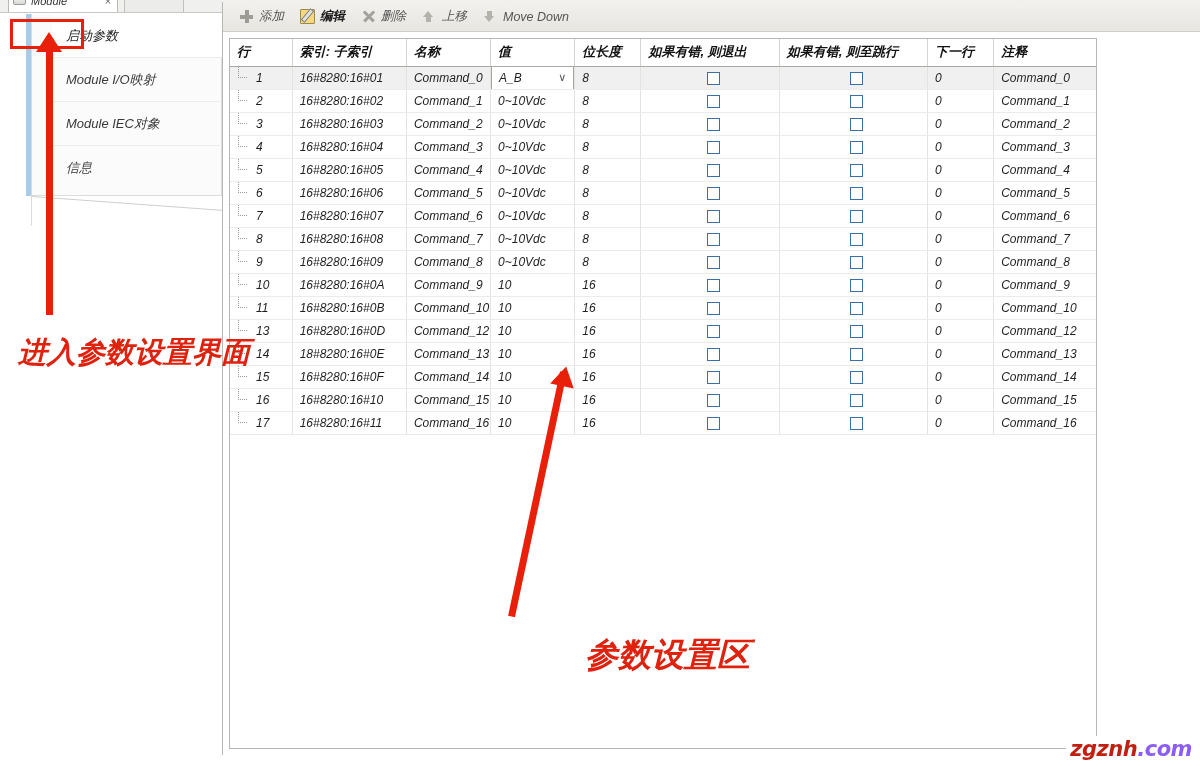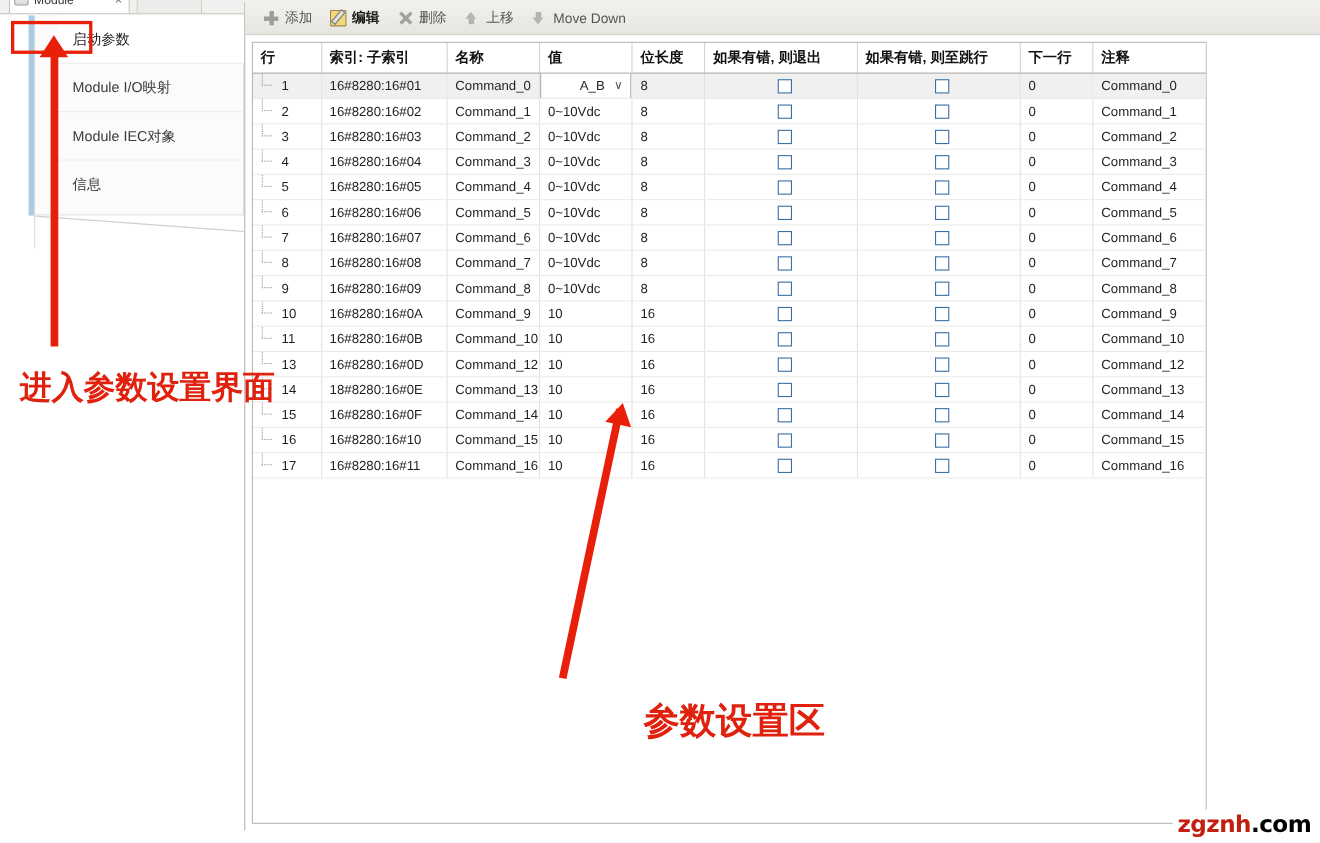"Module" #root { font-style: none -> italic }
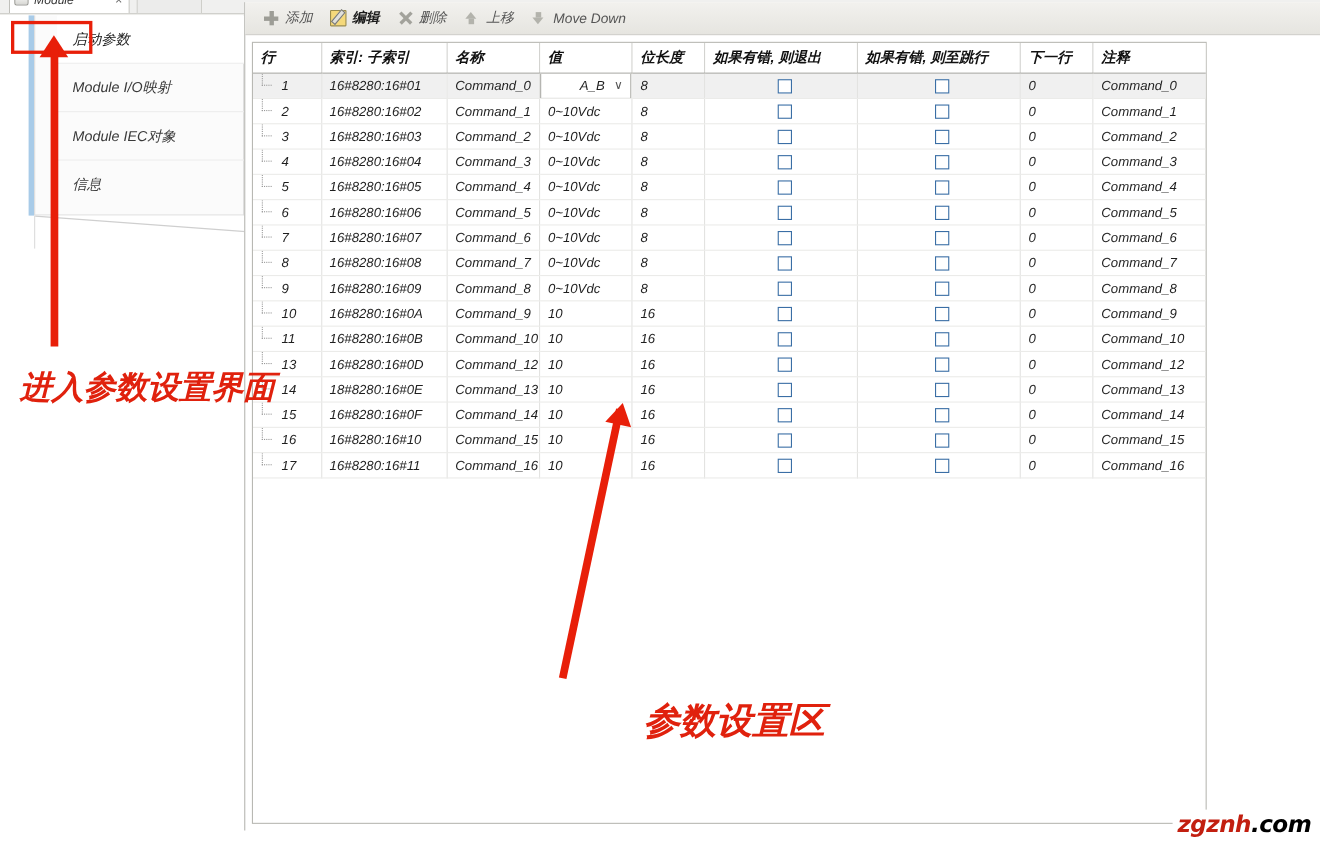"A_B" .selcell .combo .cv { margin-left: 28px -> none }
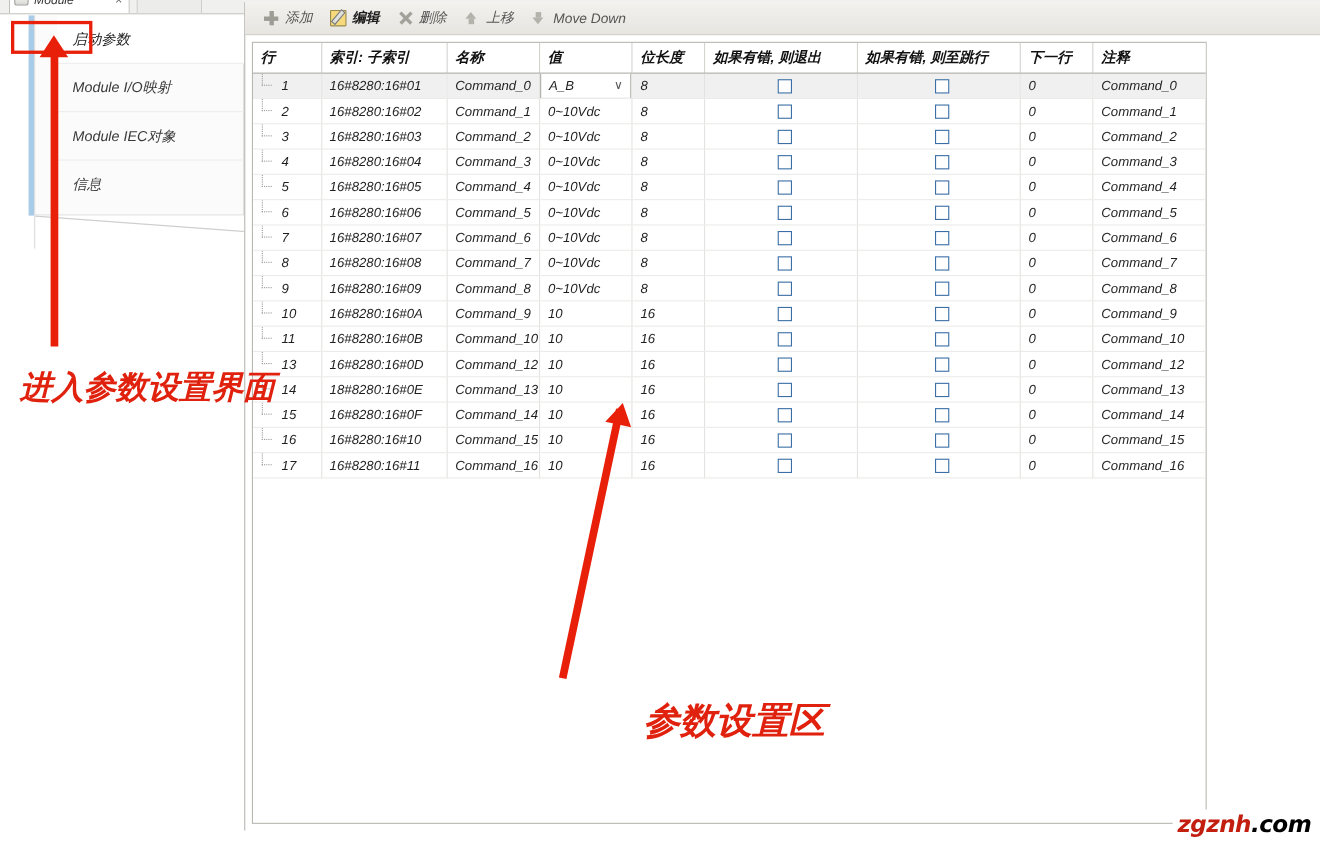".com" .watermark .blk { color: #000000 -> #8b5cf6 }
